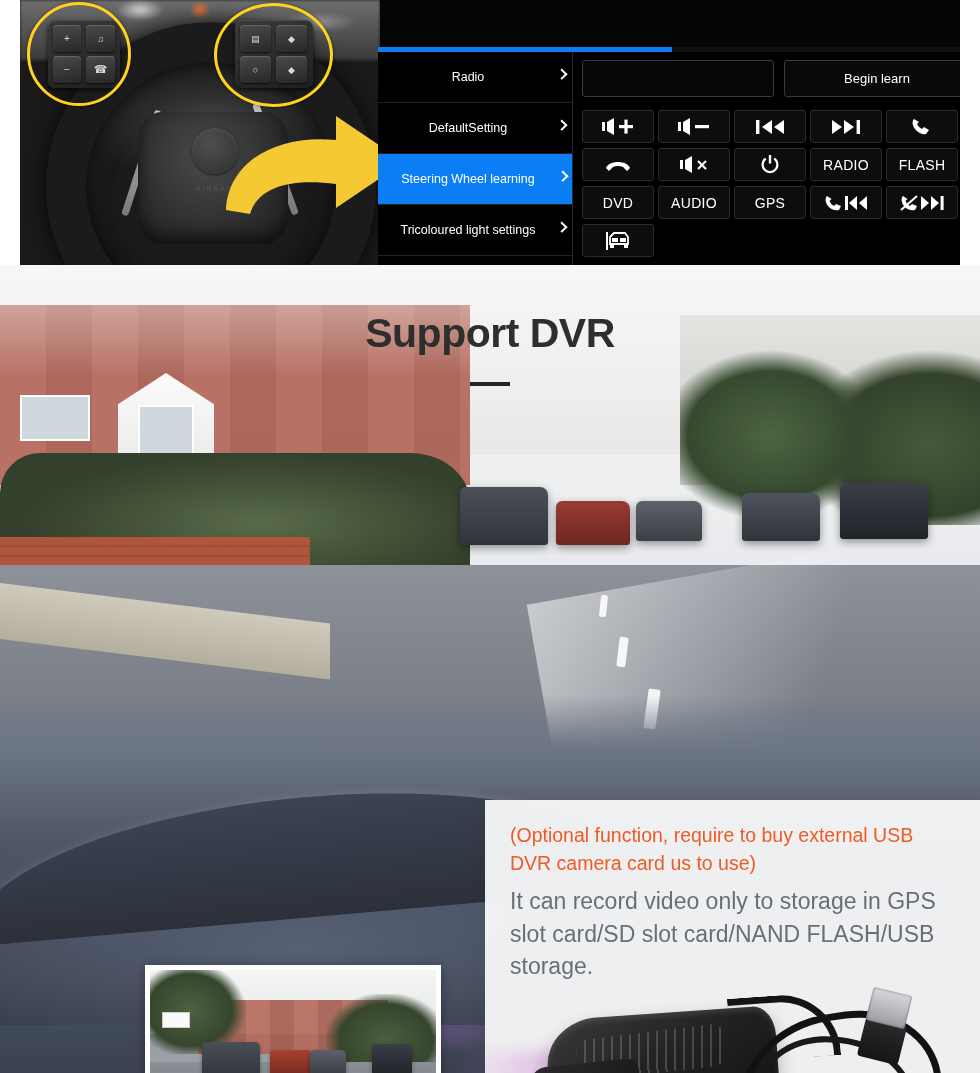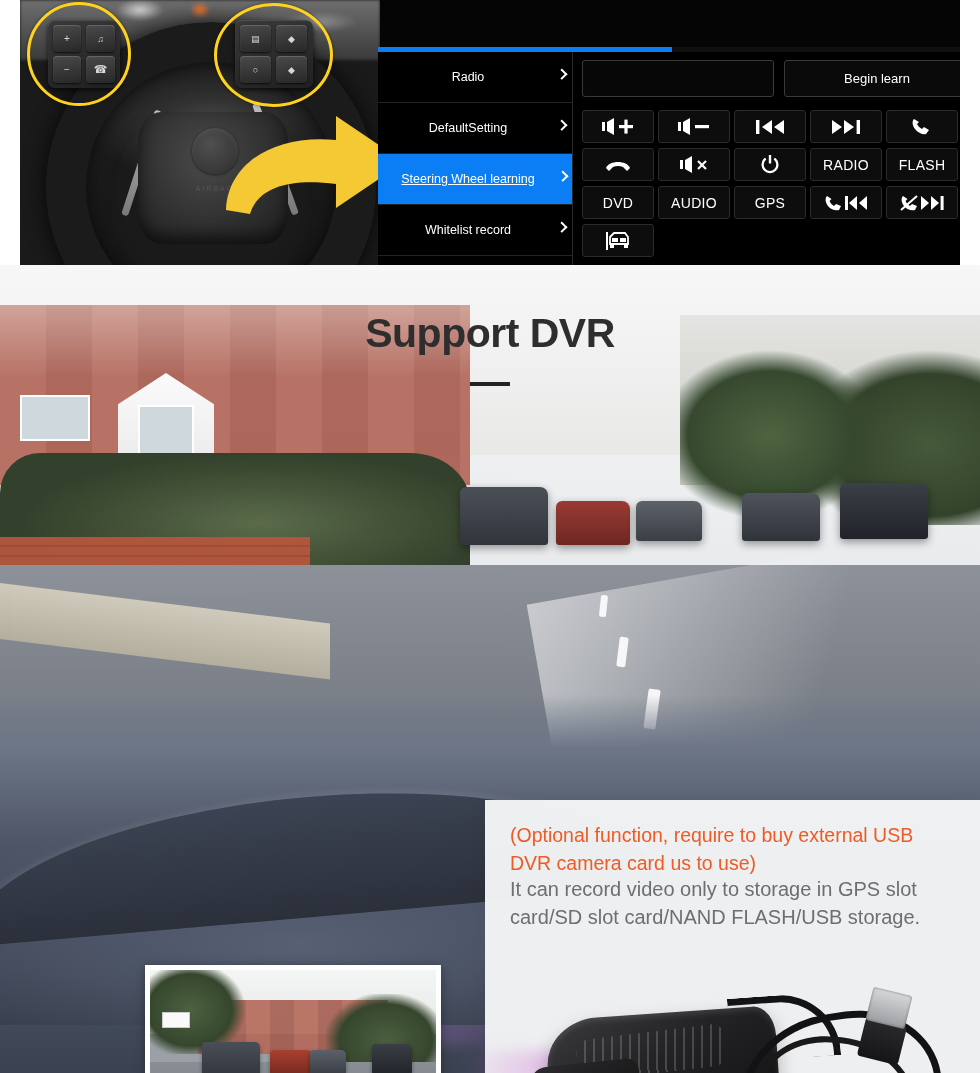"Steering Wheel learning" .menu-item.active { text-decoration: underline -> none }
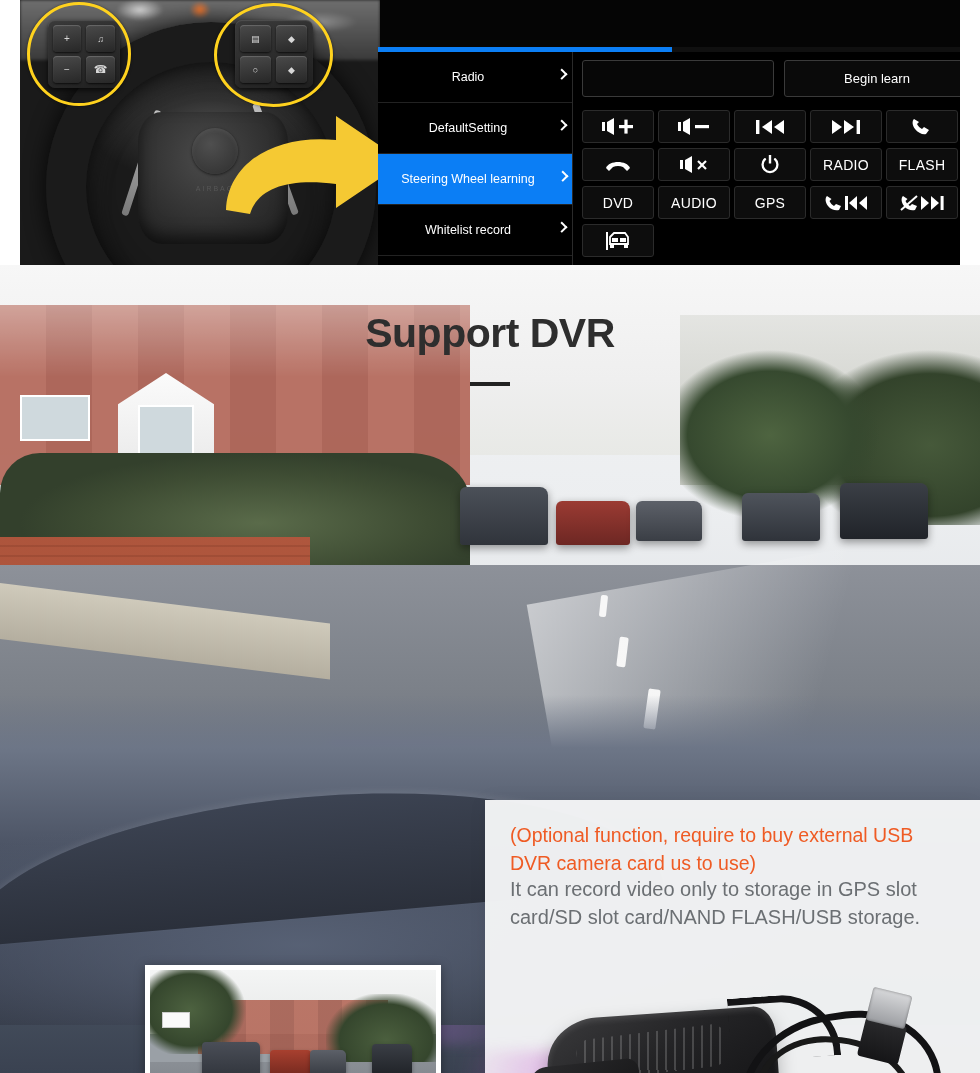"Tricoloured light settings" div.menu-item { html: none -> <div> <span>Tricoloured light settings</span> <span></span> </div> }
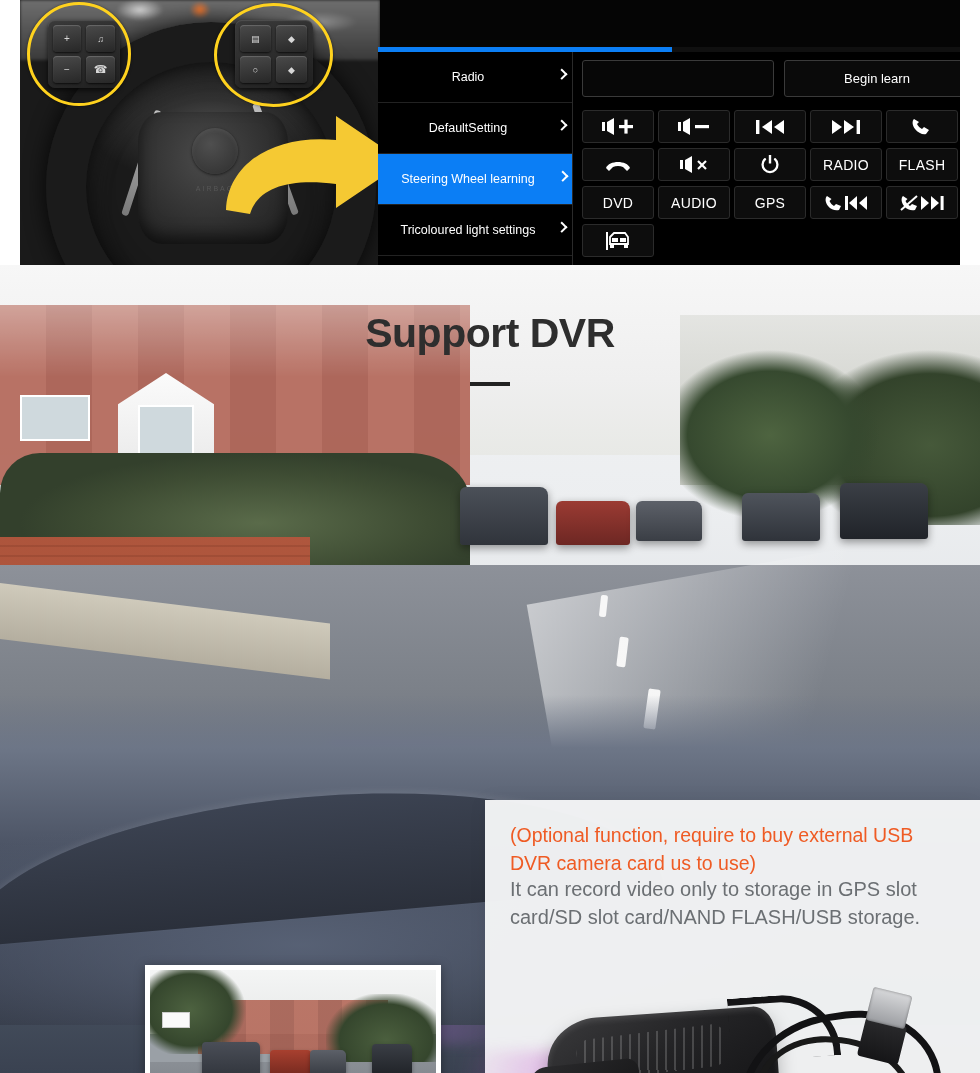"It can record video only" .info .gray { font-size: 20px -> 23px; top: 75px -> 85px }
